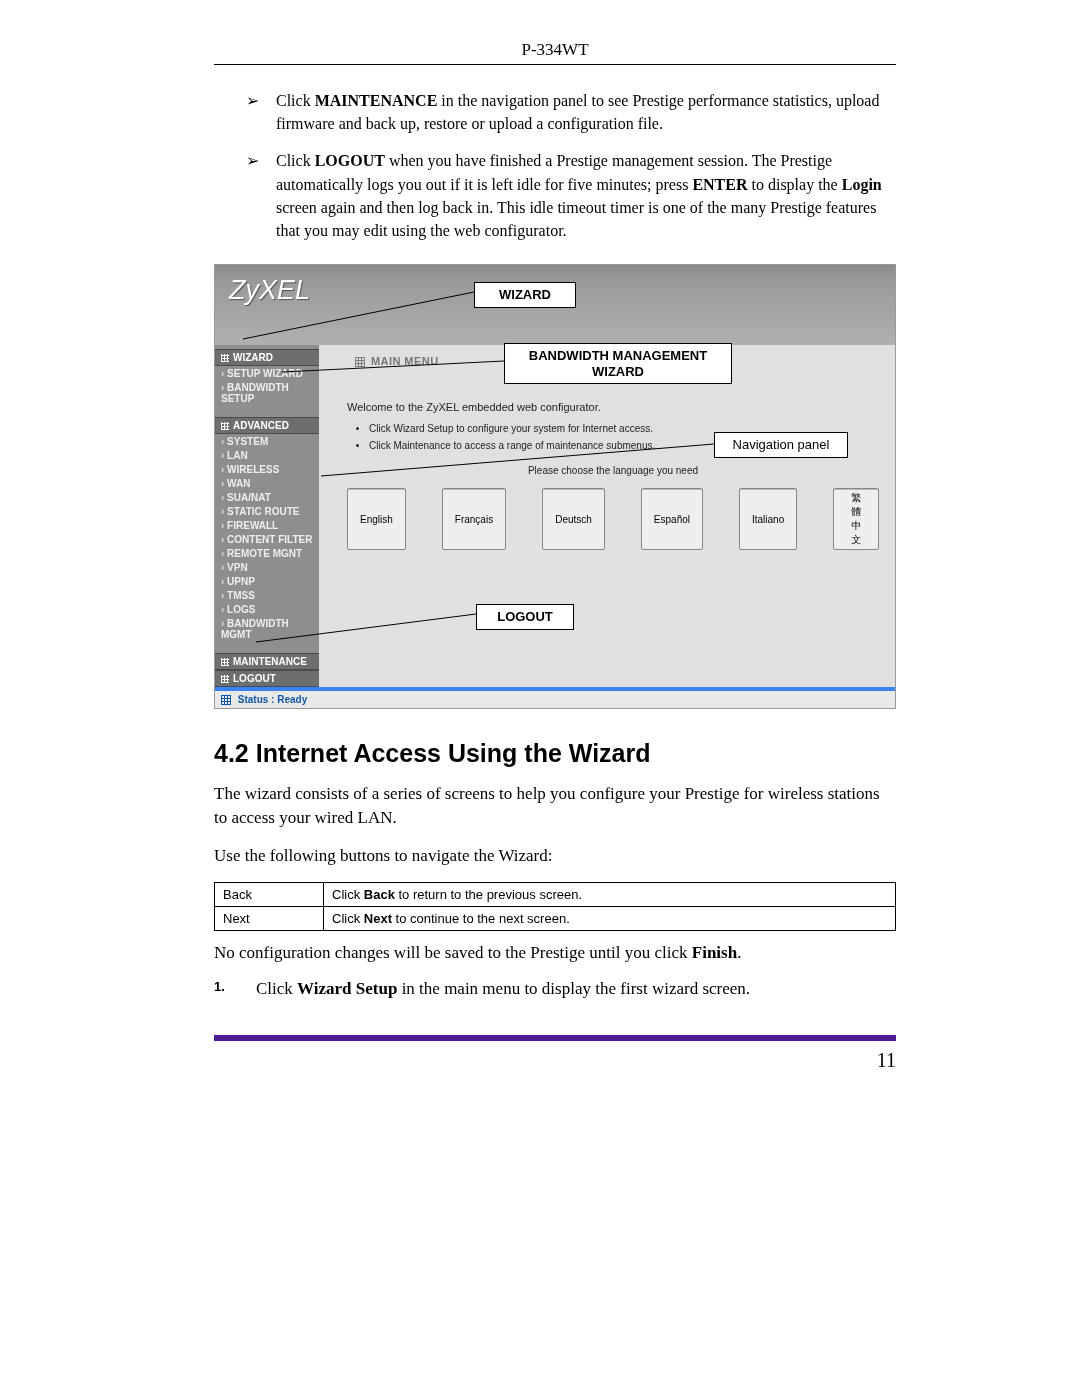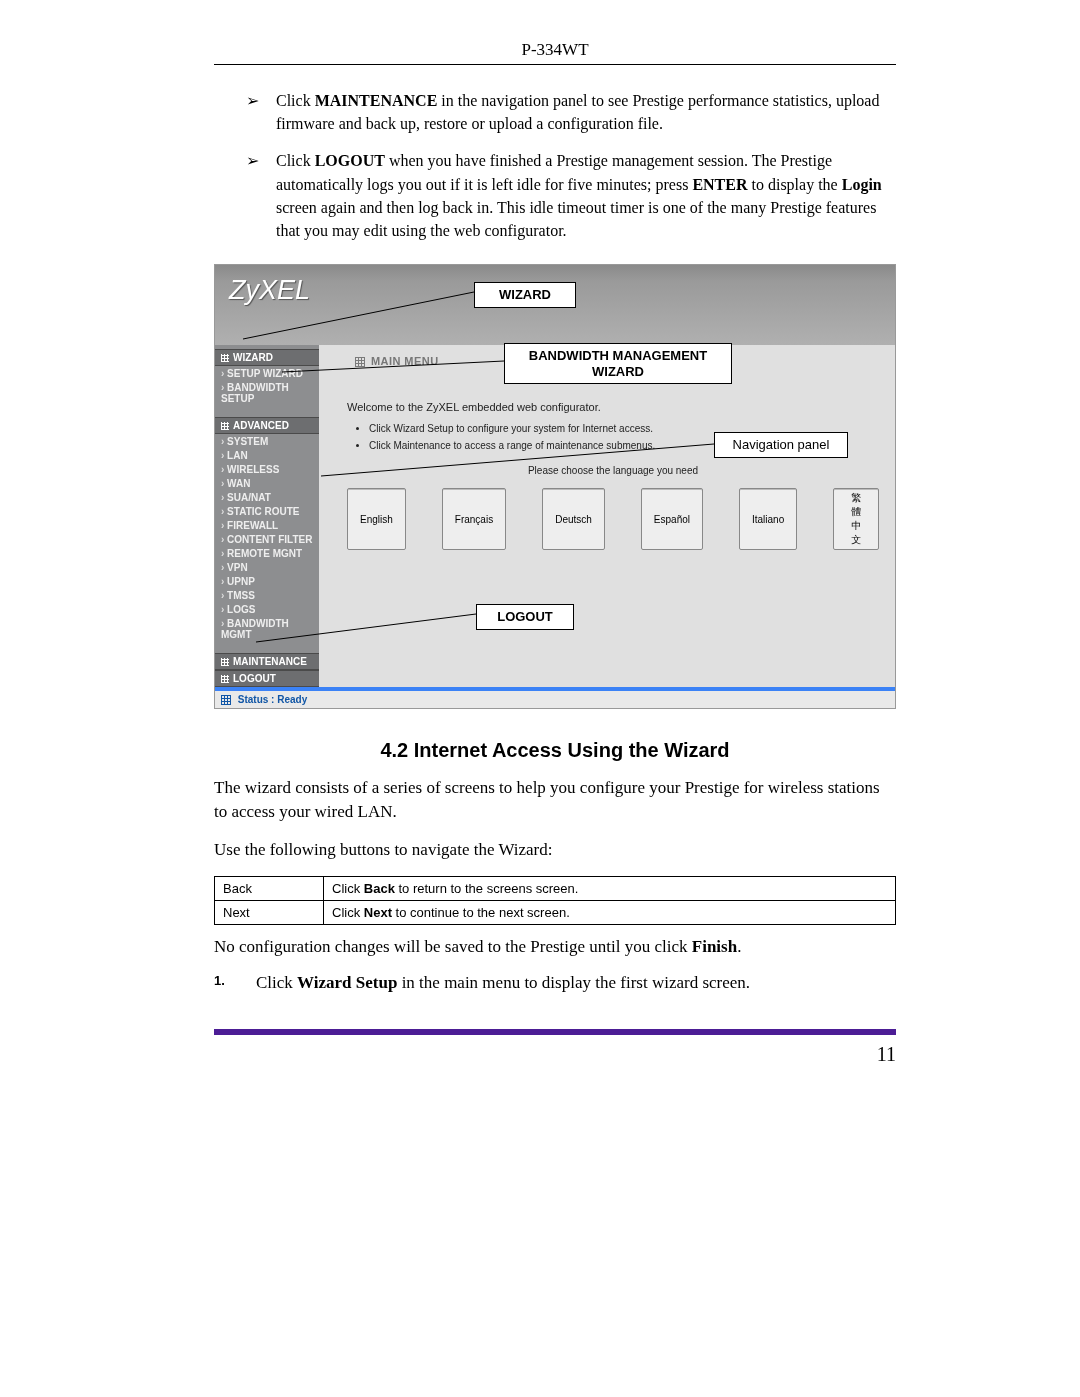"4.2 Internet Access Using the" h2.section { font-size: 20px -> 25px; text-align: center -> none }
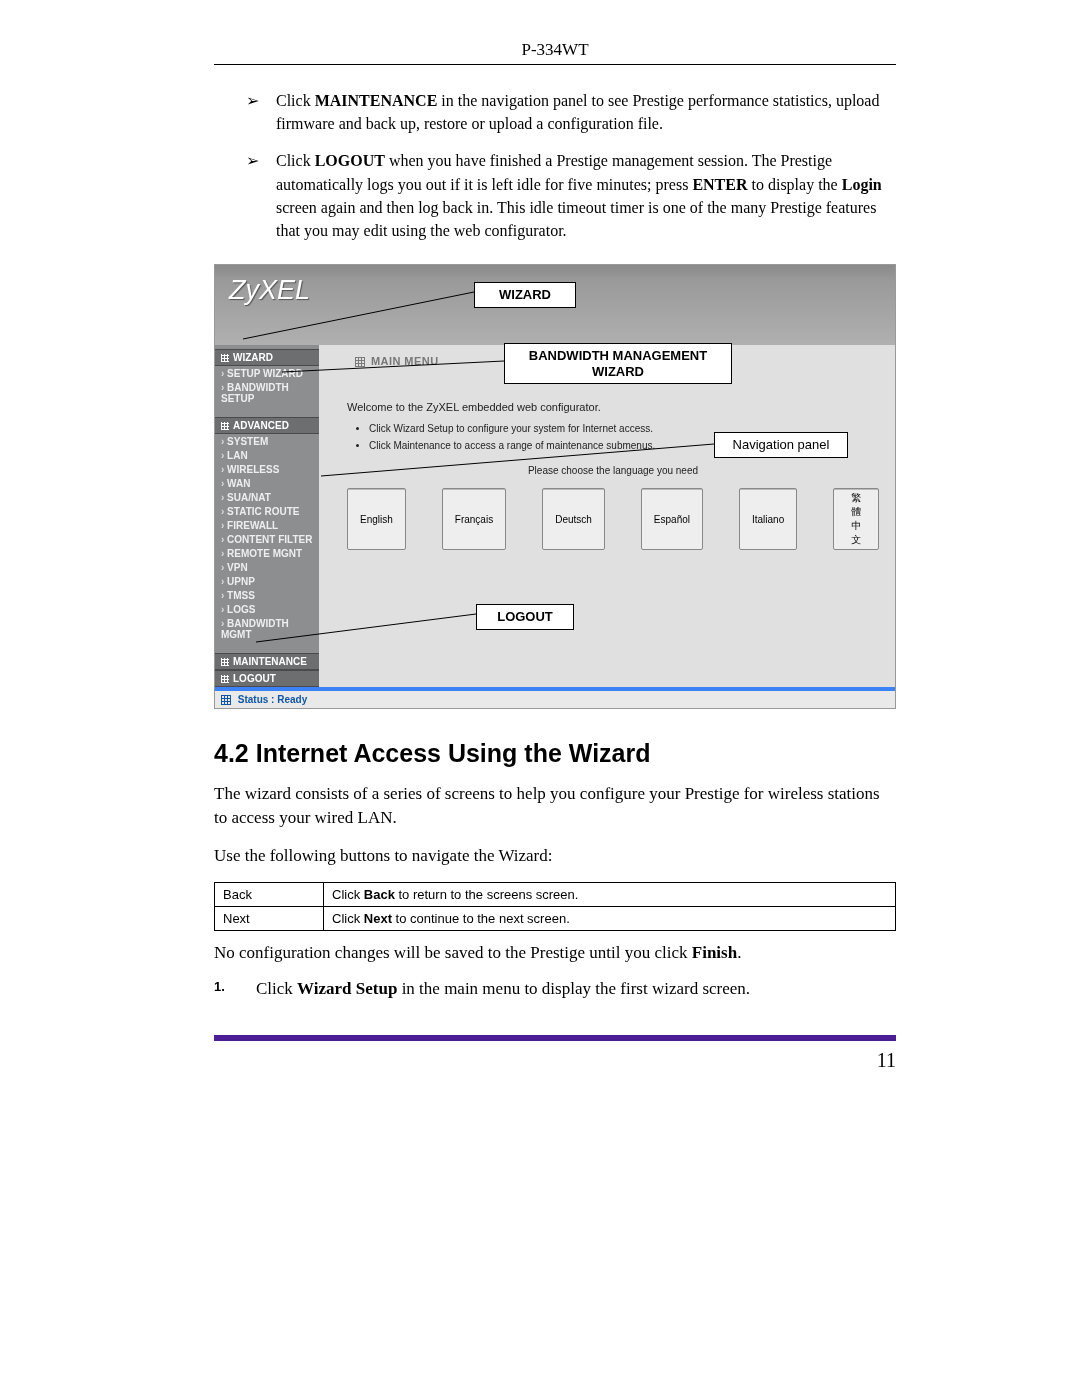"to return to the screens" span { text: screens -> previous }
